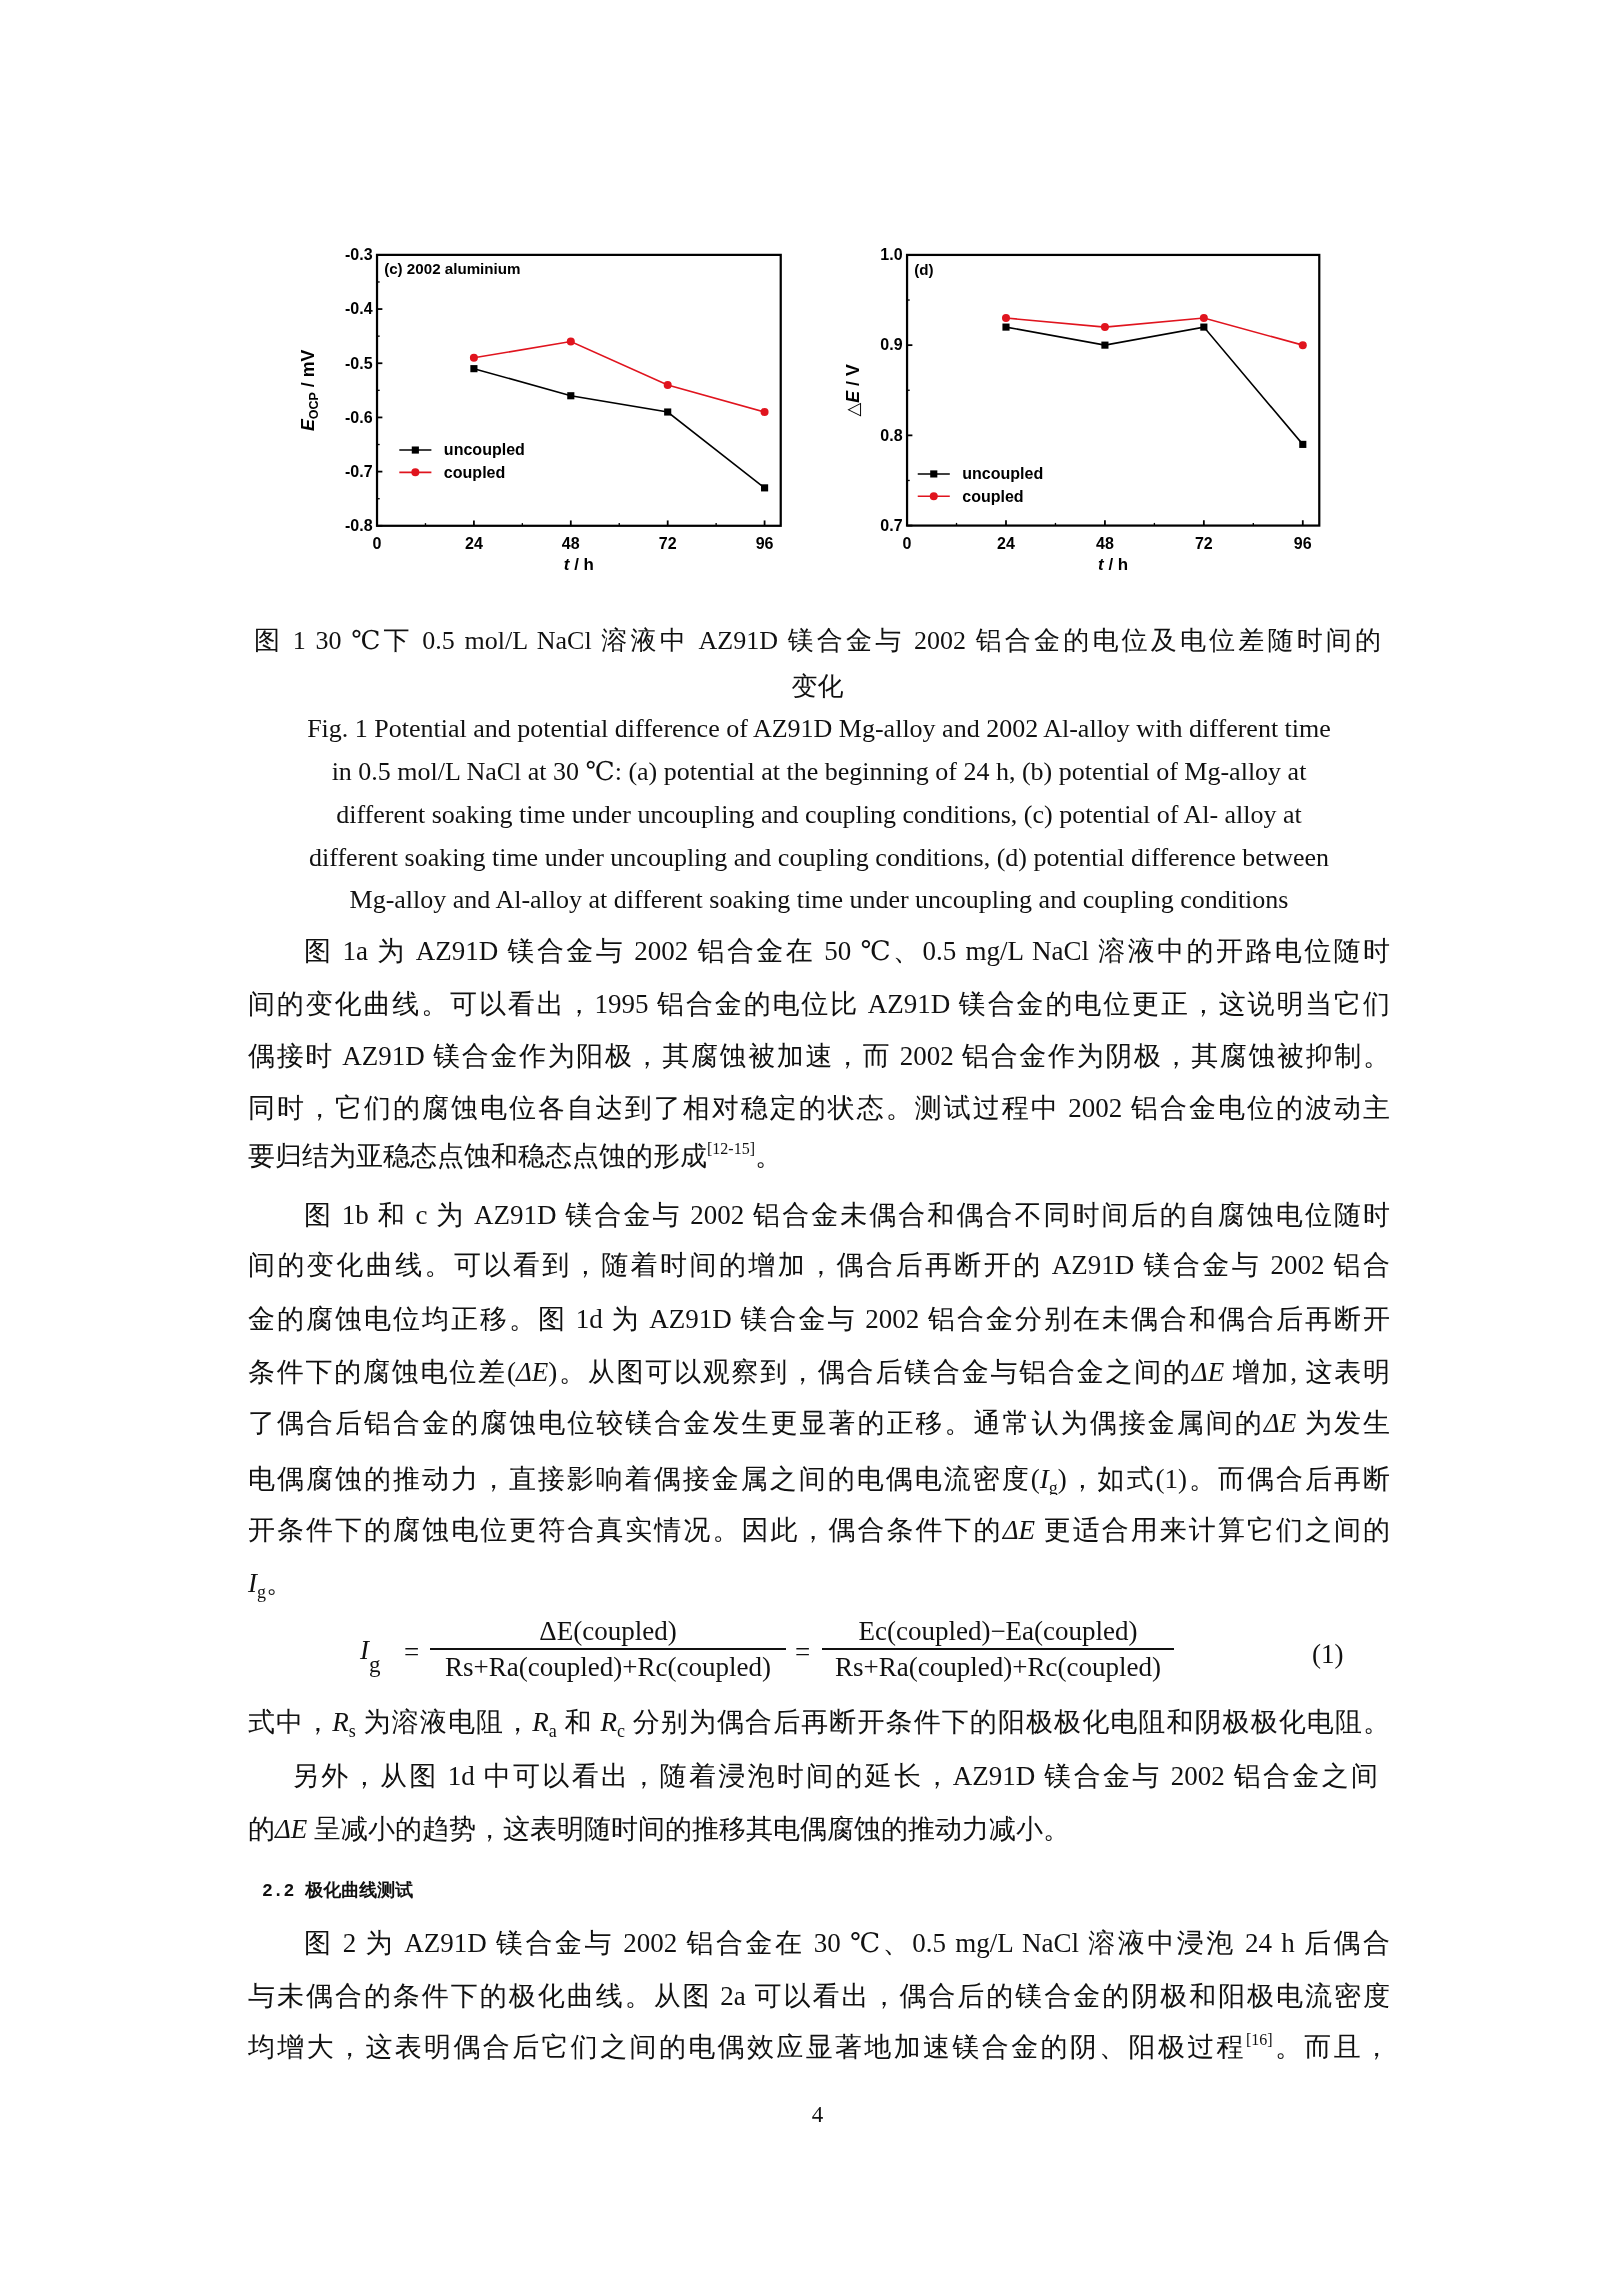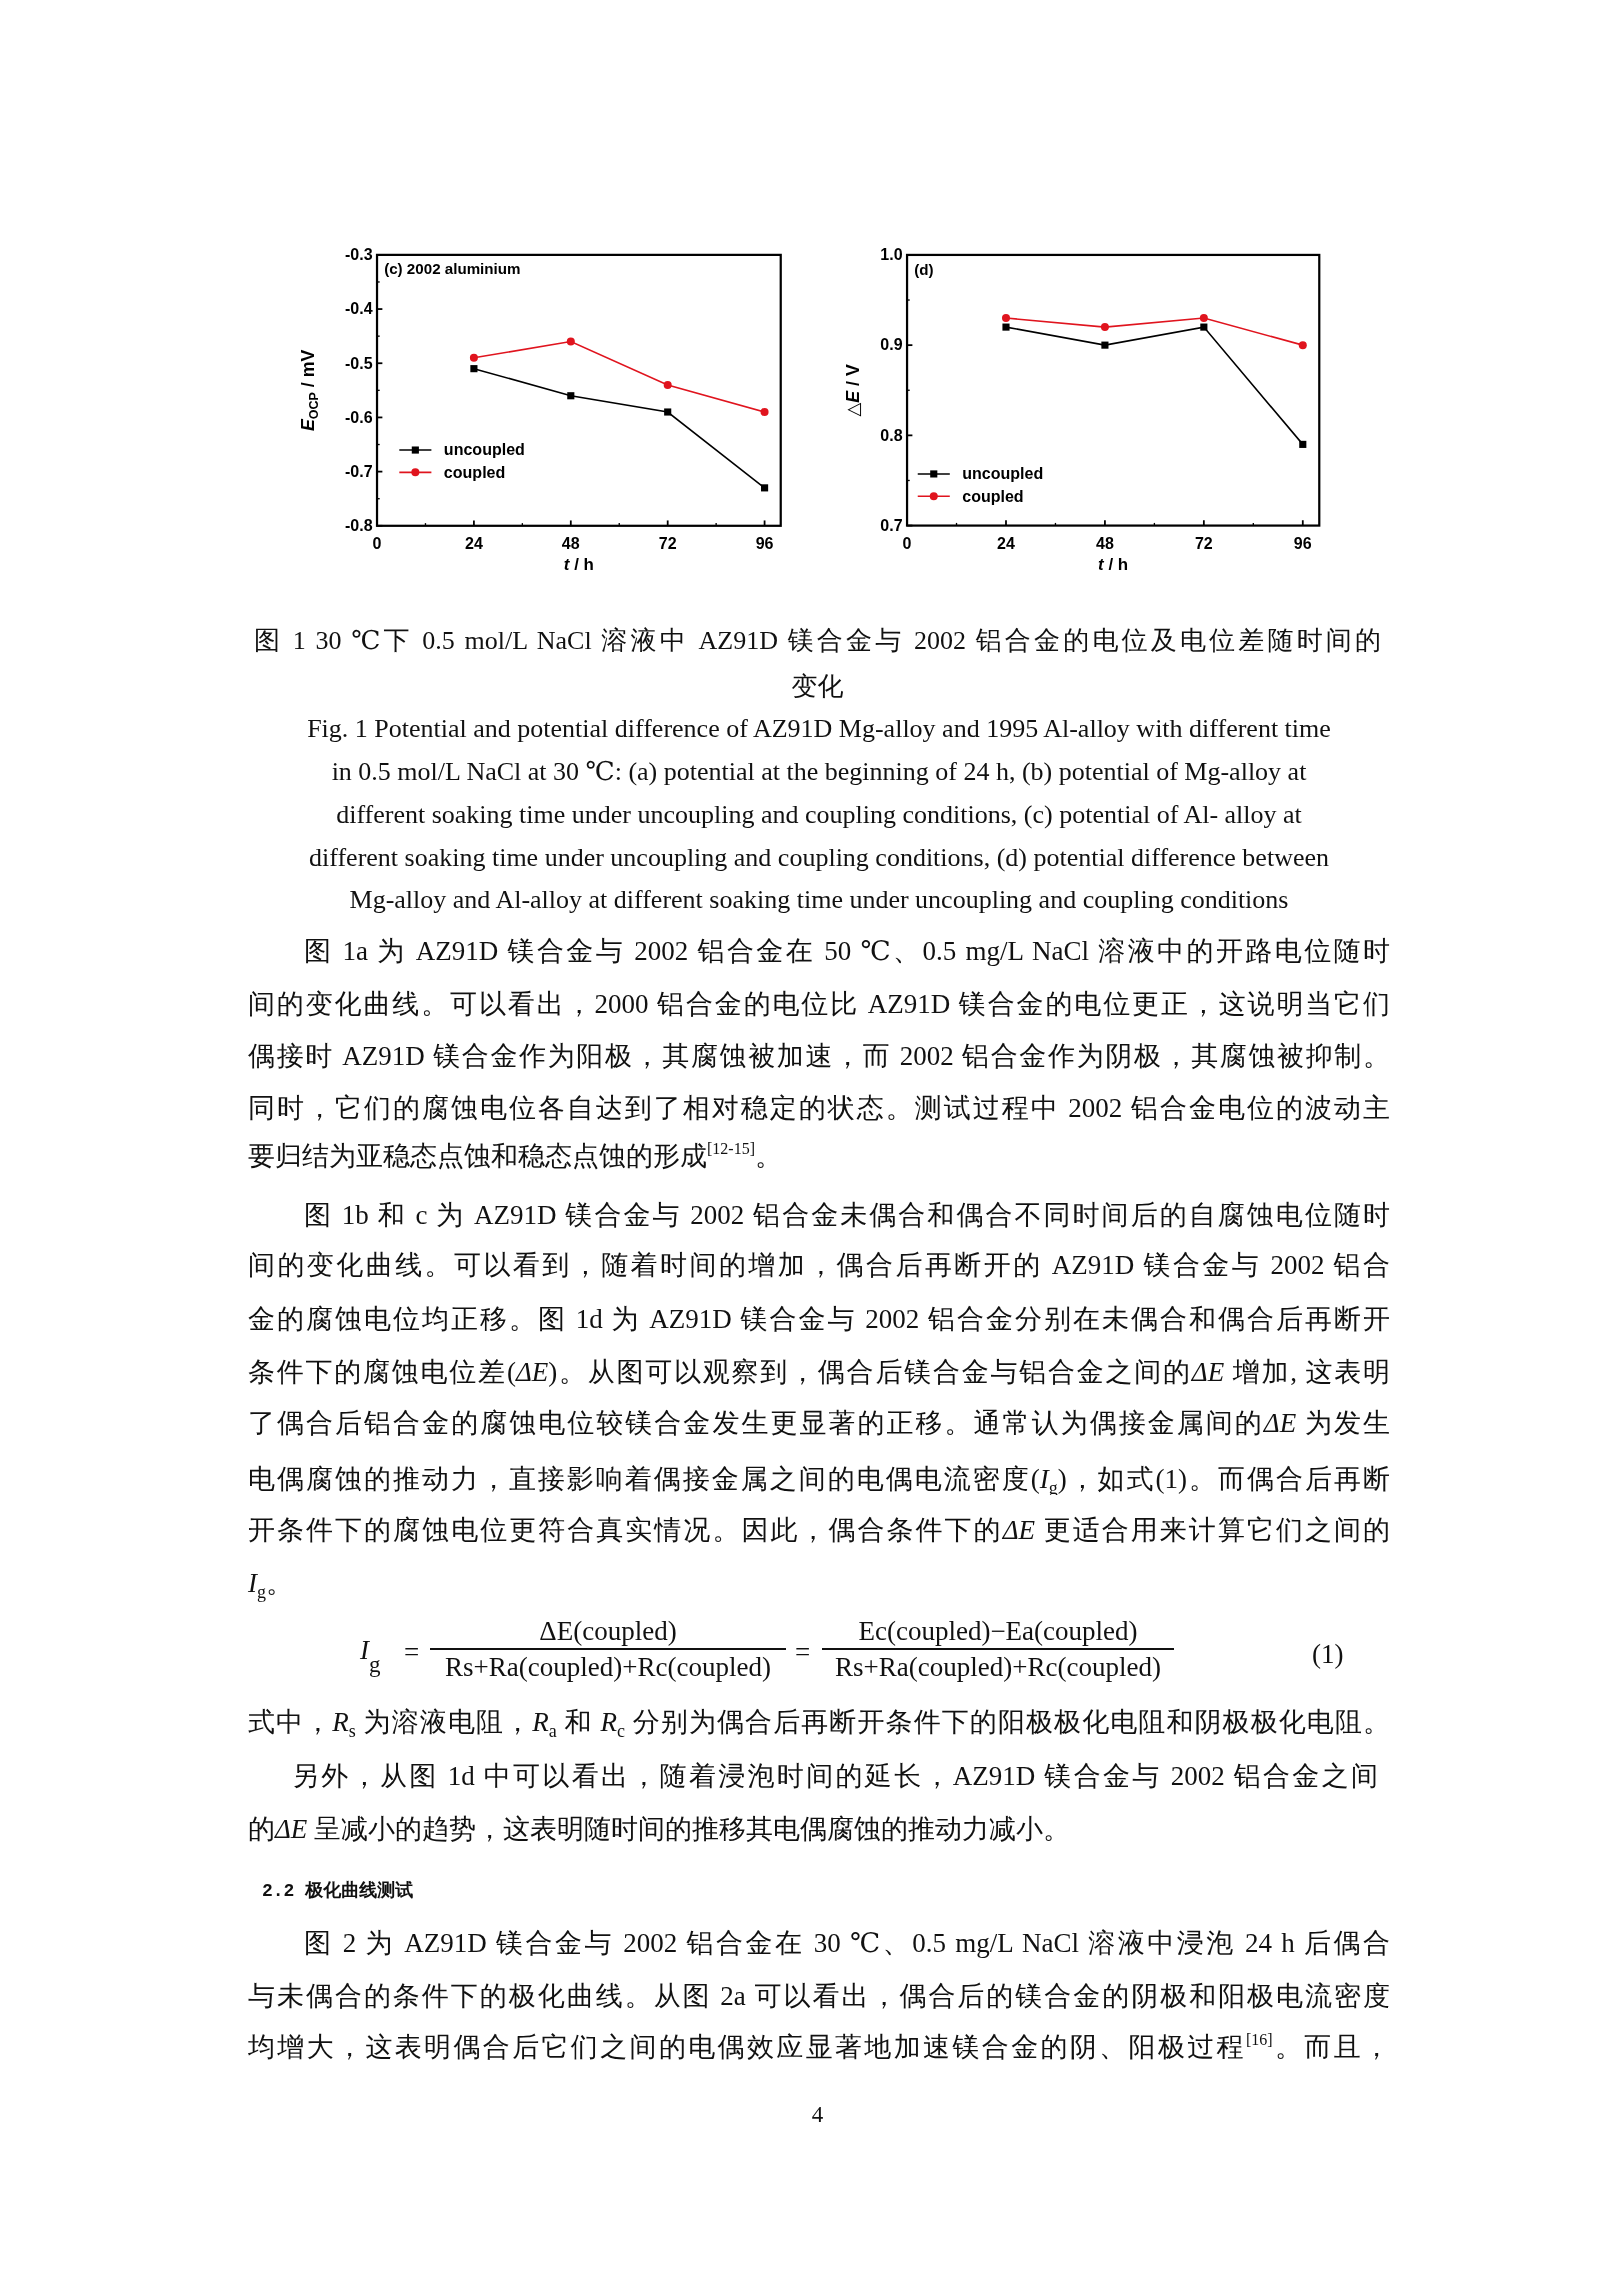"Fig. 1 Potential and potential" div.line { text: 1995 -> 2002 }
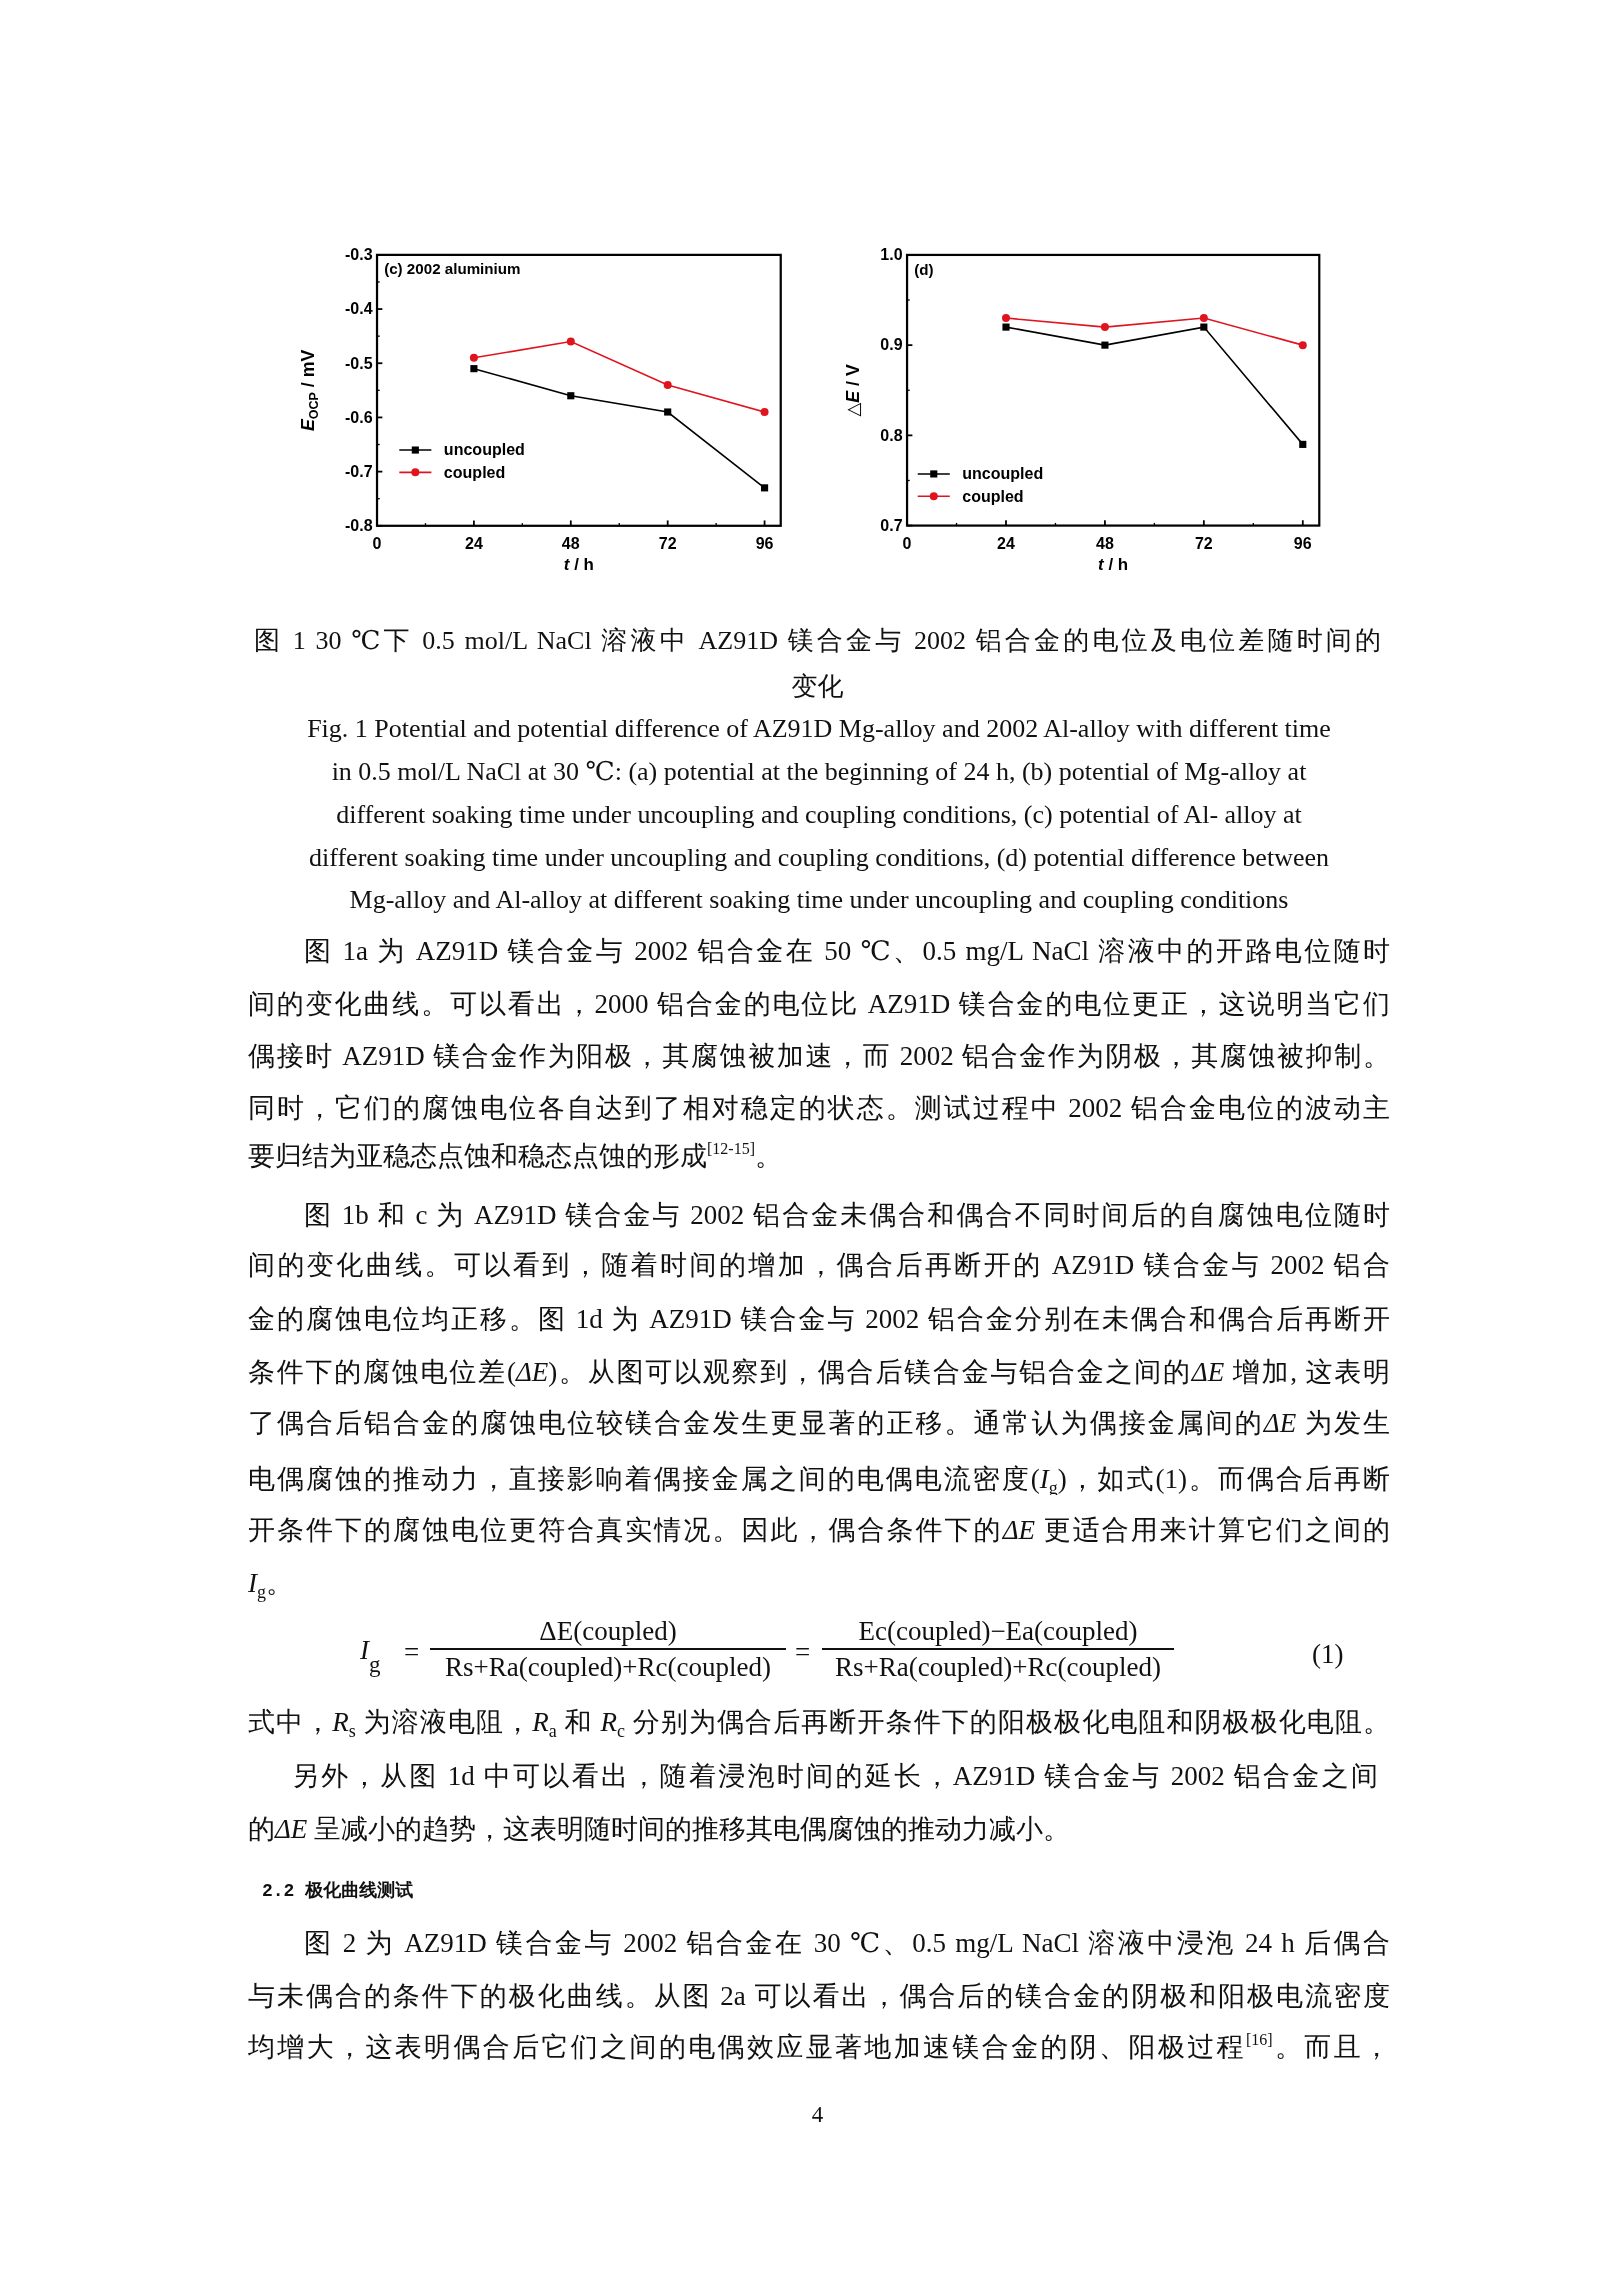"间的变化曲线。可以看出，2000 铝合金的电位比 AZ91D" div.line { text: 2000 -> 1995 }
